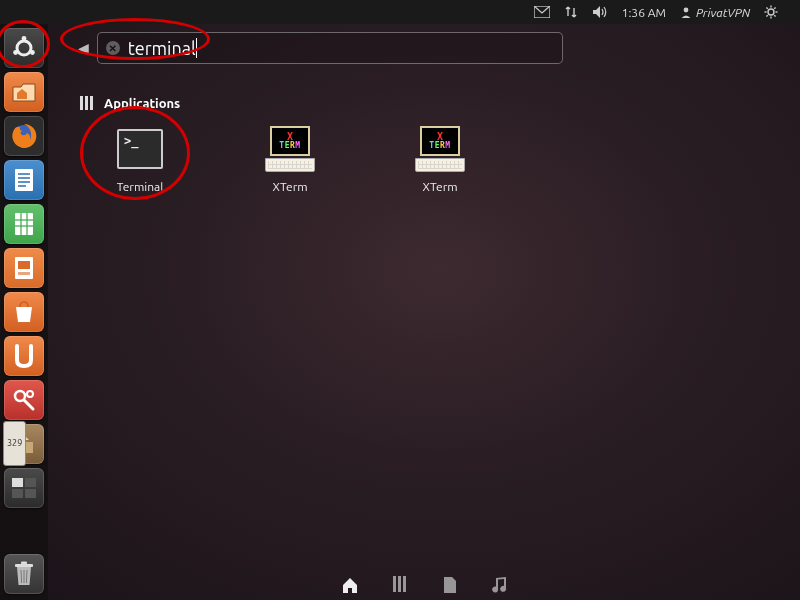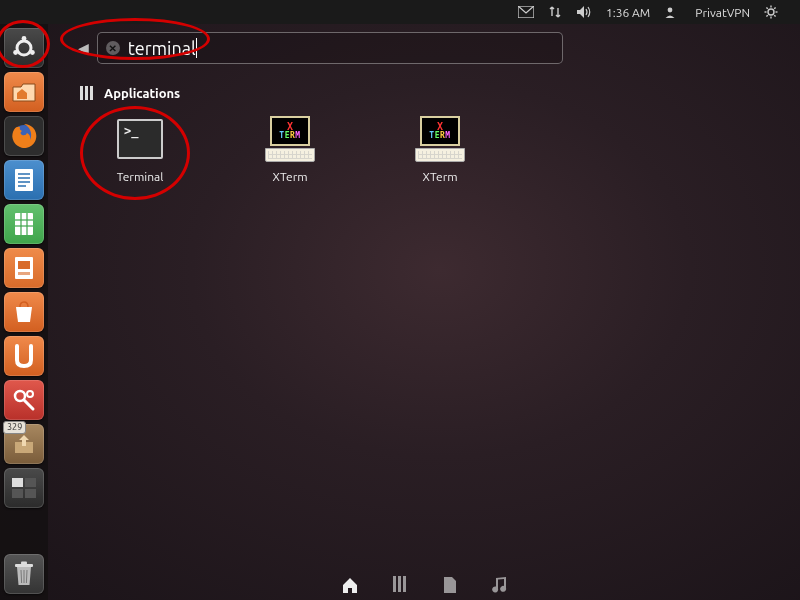"PrivatVPN" .top-panel .user { font-style: none -> italic; gap: 19px -> 4px }
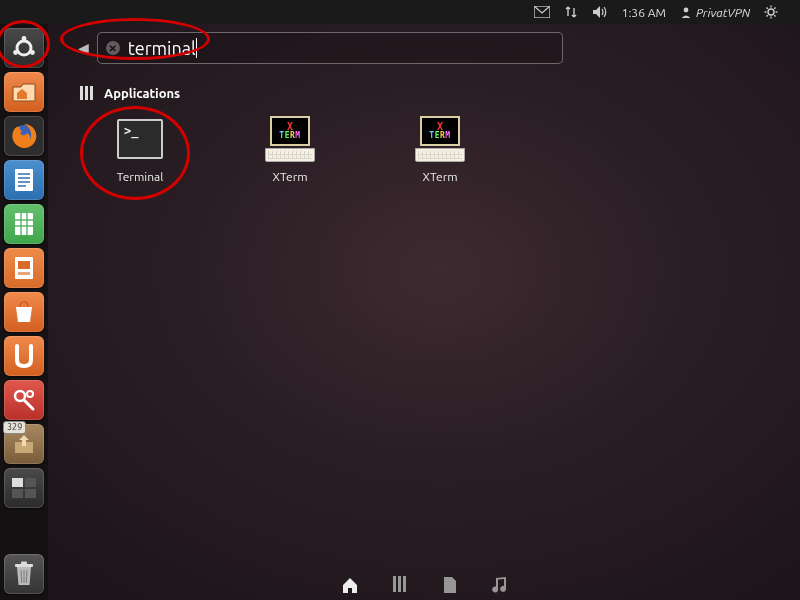"Applications" .section-header { margin: 22px 0 14px 14px -> 32px 0 14px 14px }
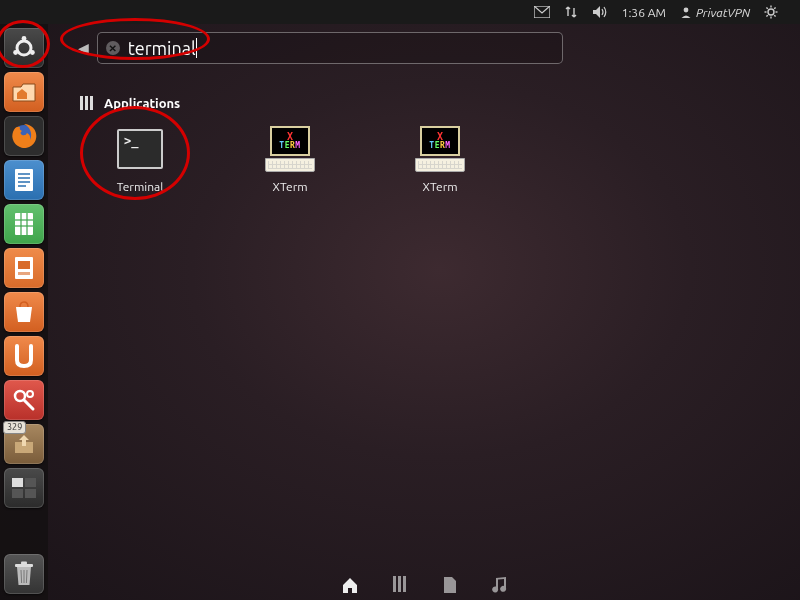"329" .badge { padding: 0 3px -> 16px 3px }
